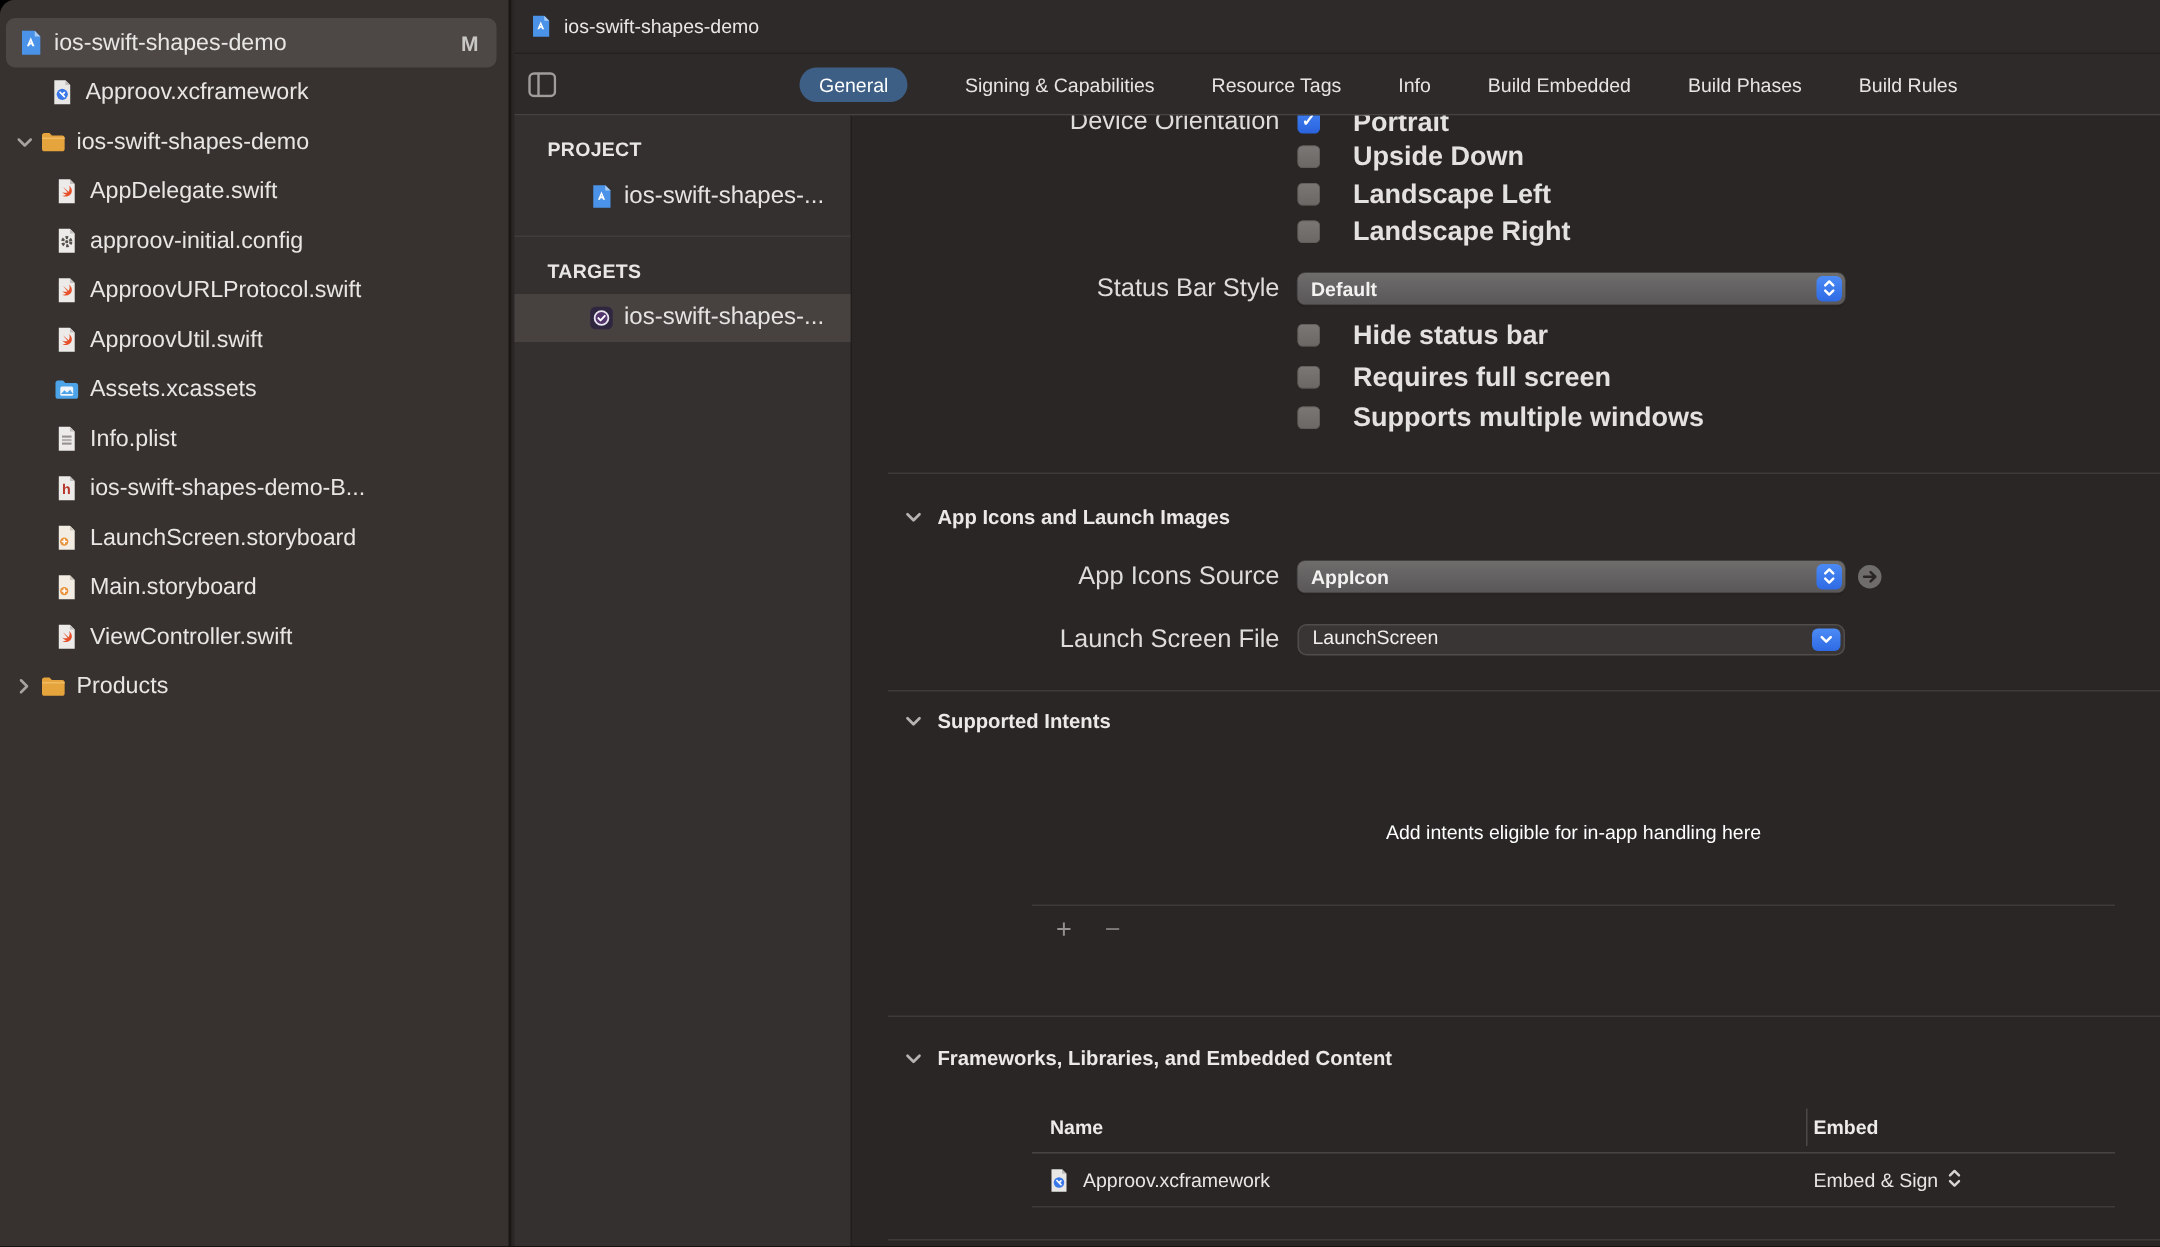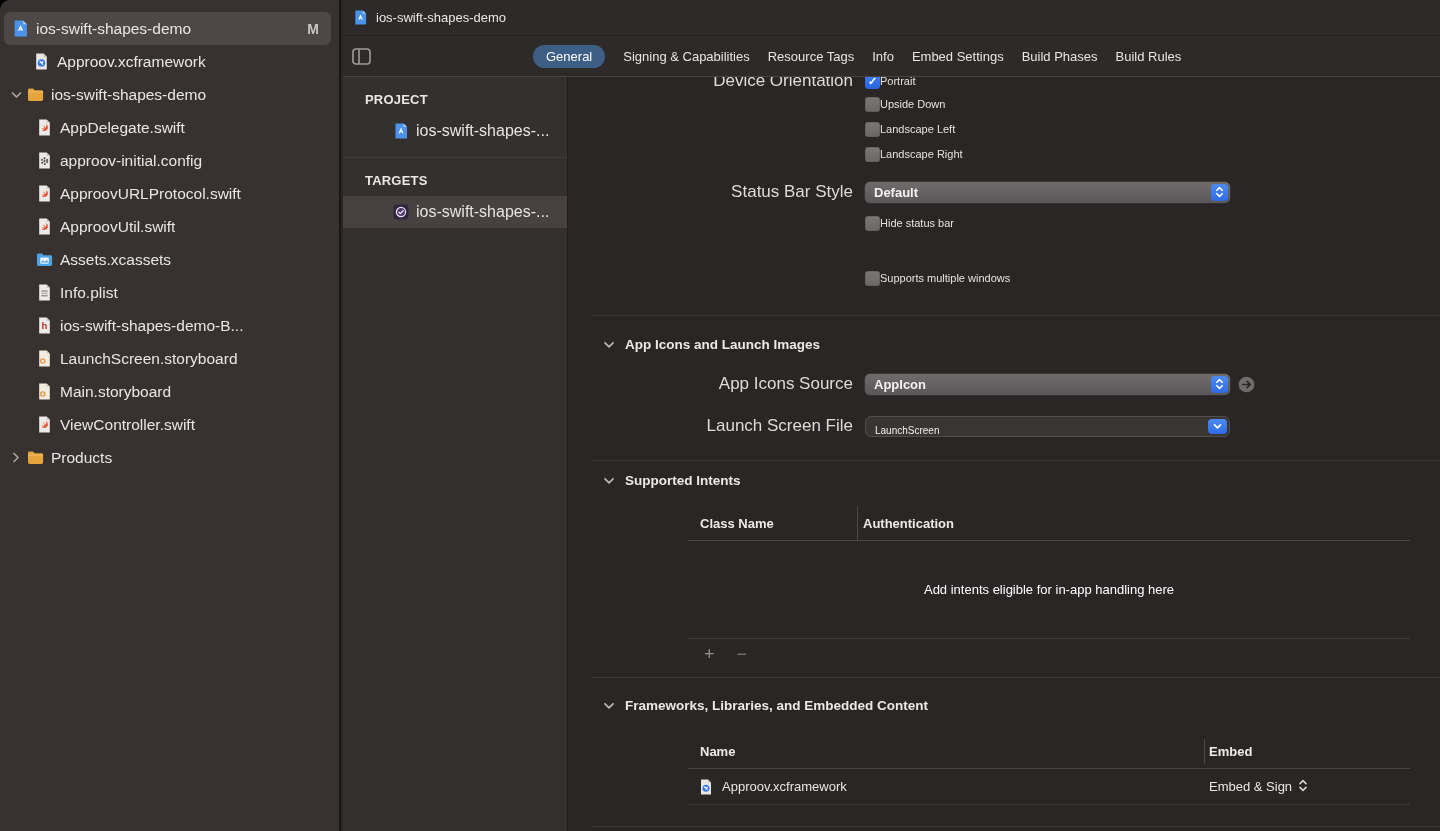"General" .tabs { gap: 18px -> 38px }
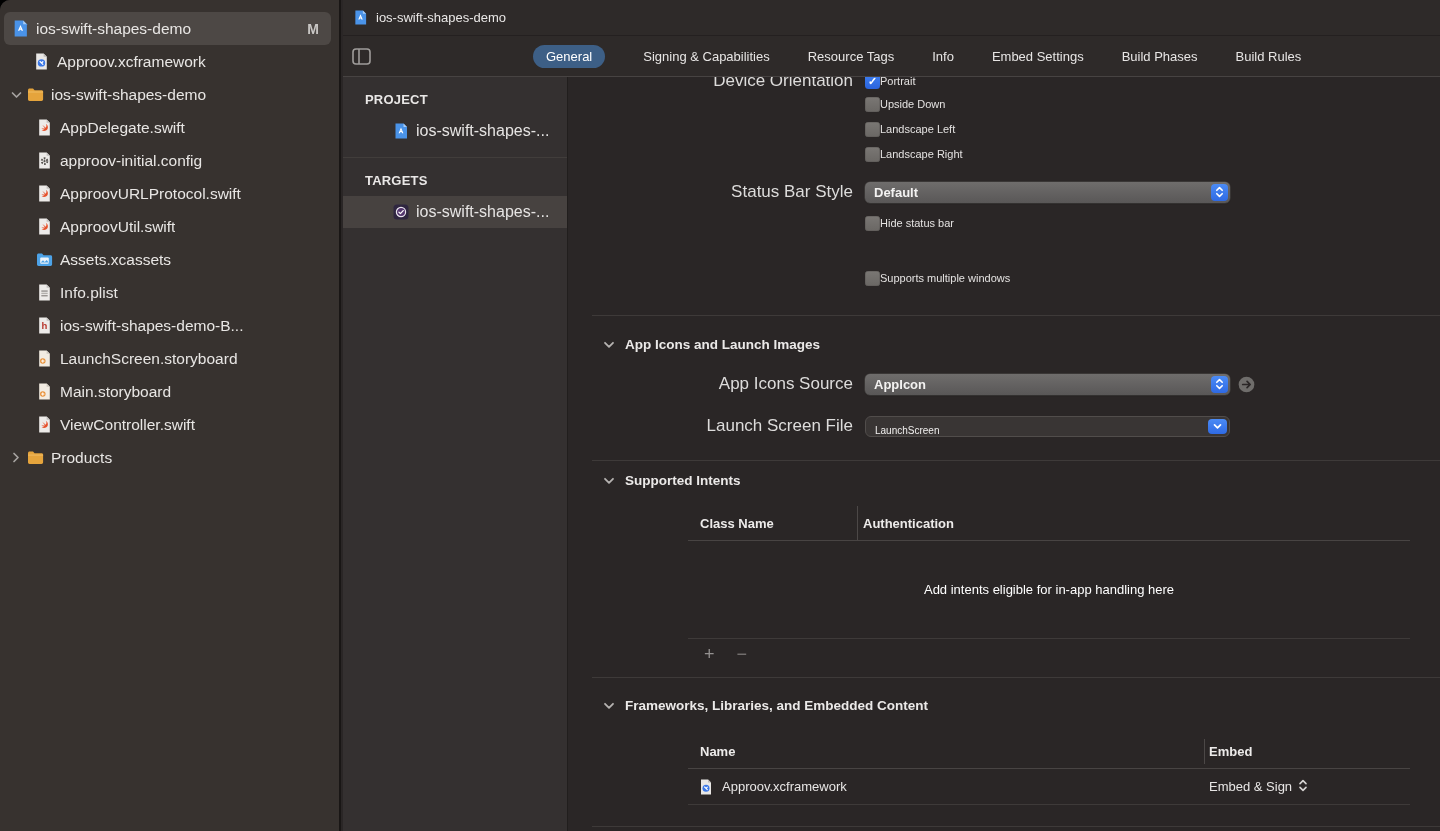"Embed Settings" span.tab { text: Embed Settings -> Build Embedded }
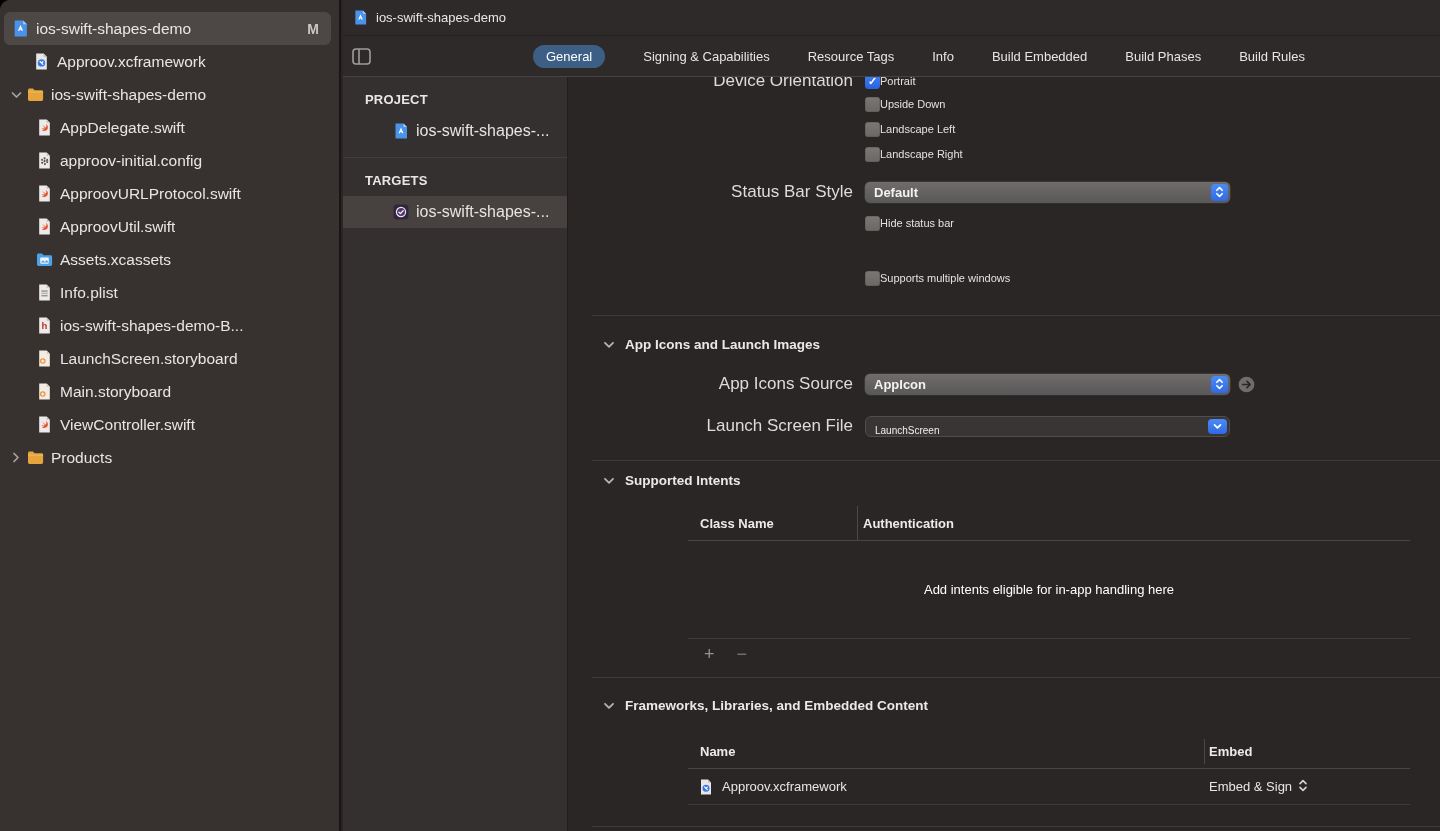"Portrait" .chk-label { font-size: 11px -> 18px; font-weight: none -> bold; margin-left: 0 -> 22px }
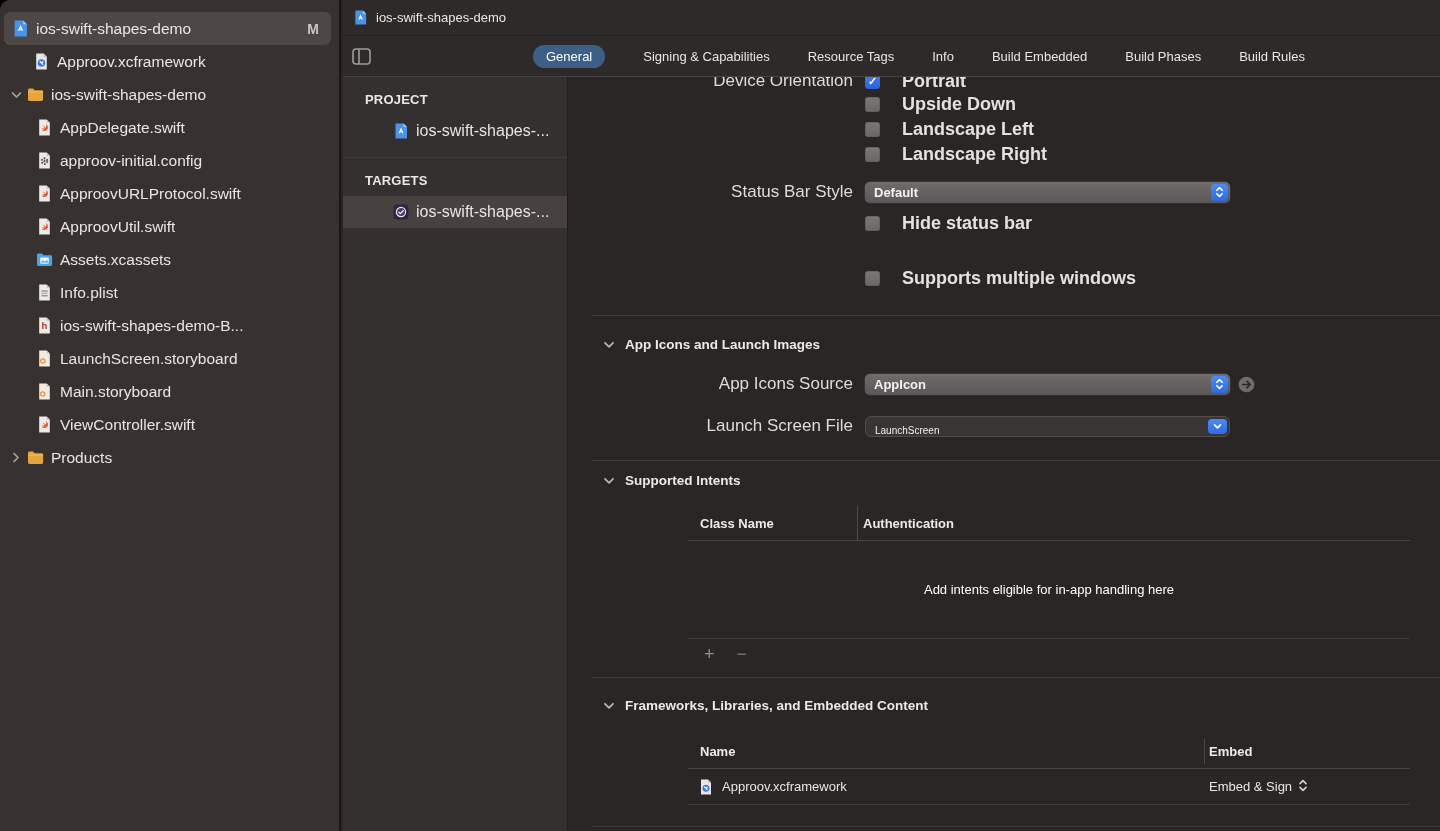"Requires full screen" div.frow { html: none -> <div> <span></span> <span> <span></span> <span>Requires full screen</span> </span> </div> }
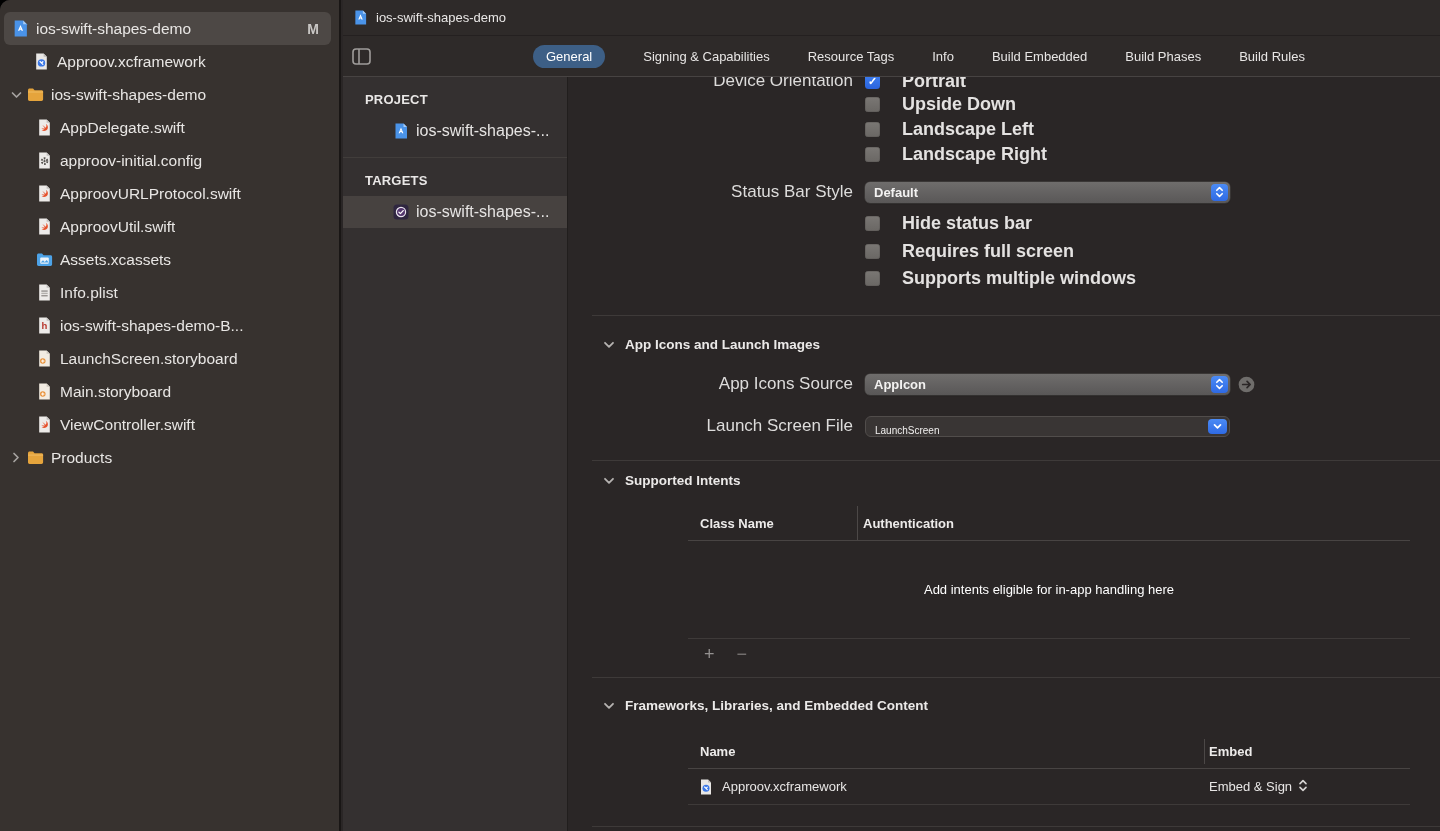"LaunchScreen" .combo { align-items: flex-end -> flex-start; font-size: 10px -> 13px }
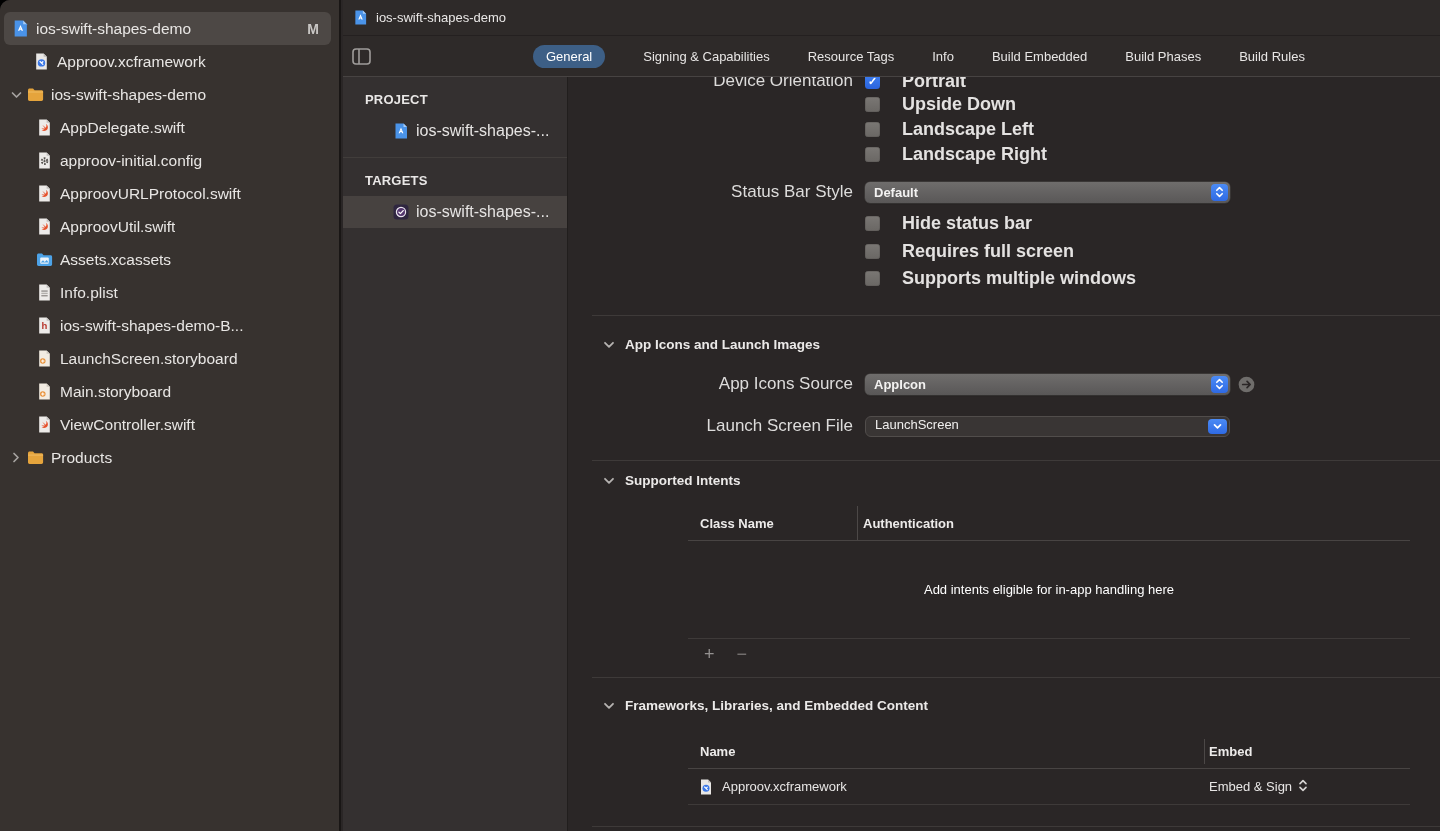"Class Name" div.thead { html: <div> <span>Class Name</span> <span></span> <span>Authentication</span> </div> -> none }
